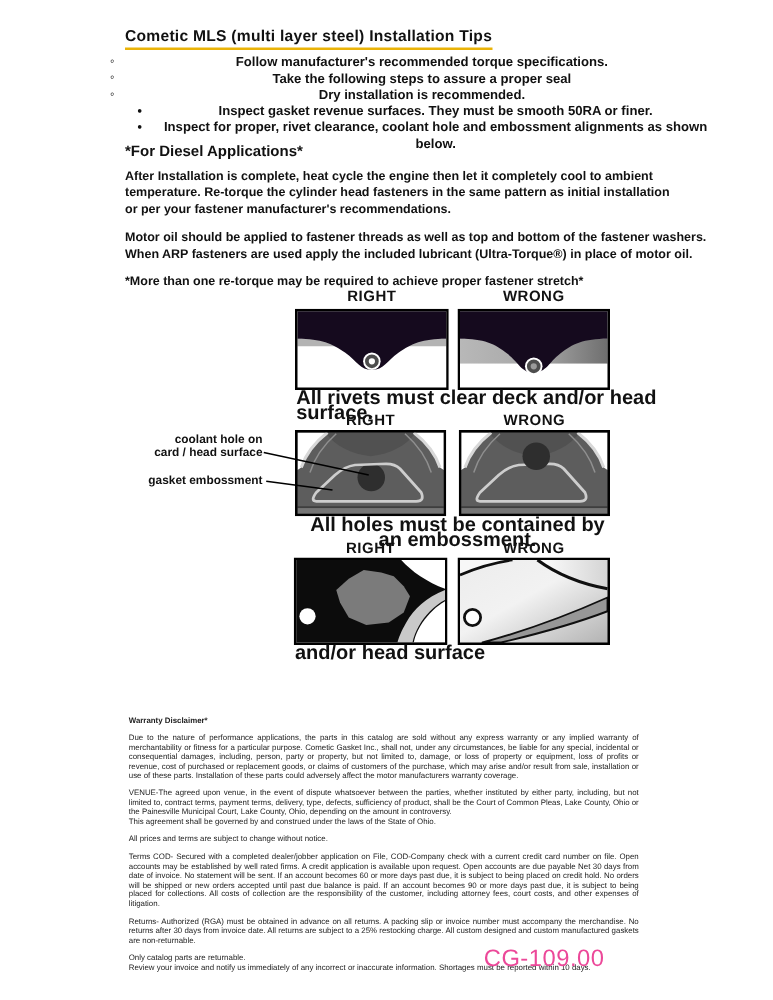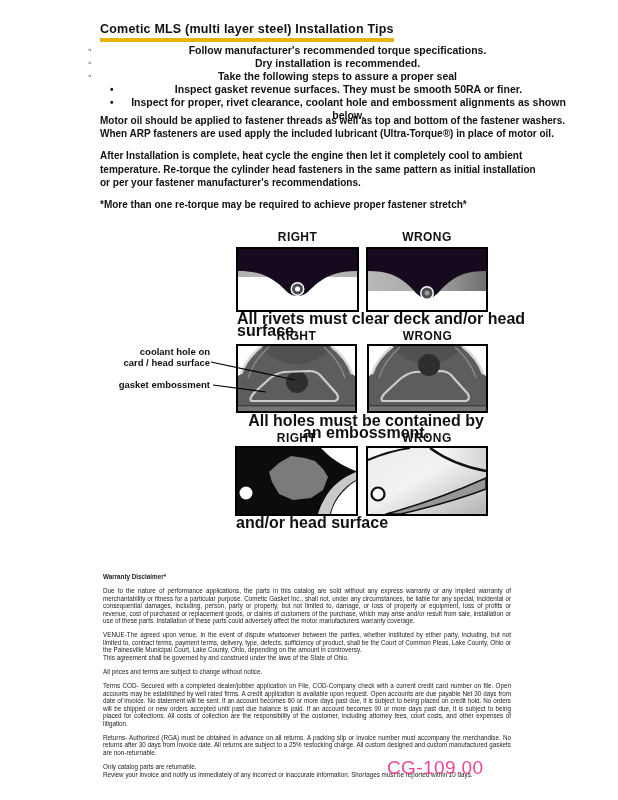"Cometic MLS (multi layer steel)" .title { border-bottom: 4px solid #eab308 -> 2px solid #eab308 }
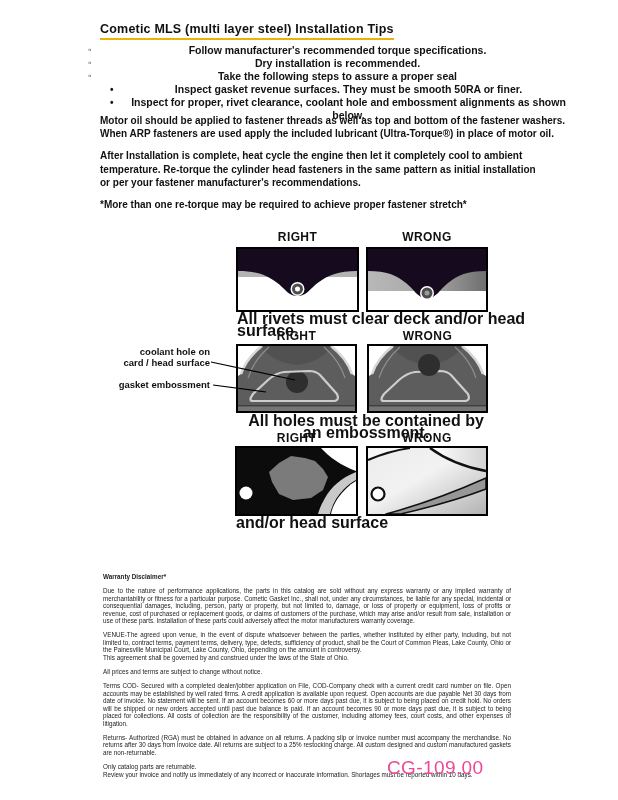"Dry installation is recommended." li.lvl1 { order: before "Take the following steps to" -> after "Take the following steps to" }
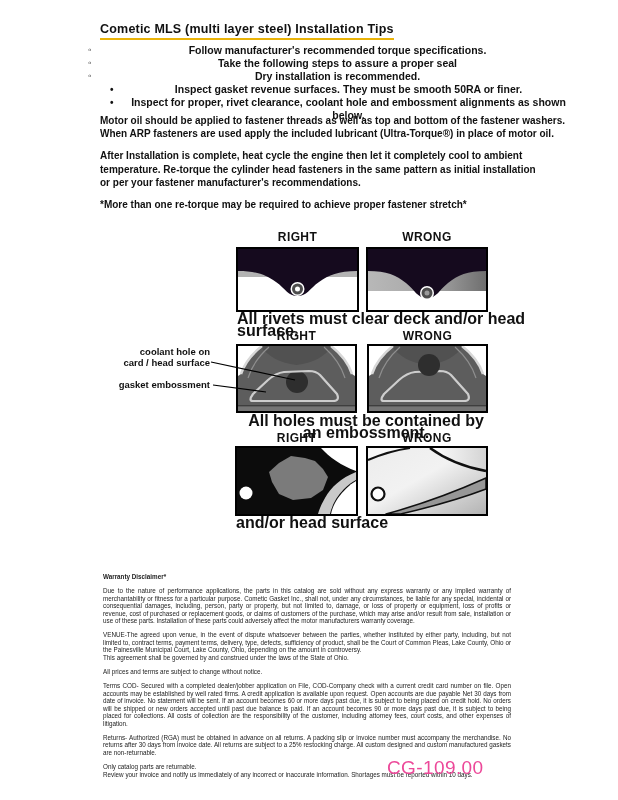"*For Diesel Applications*" h2 { html: none -> <h2>*For Diesel Applications*</h2> }
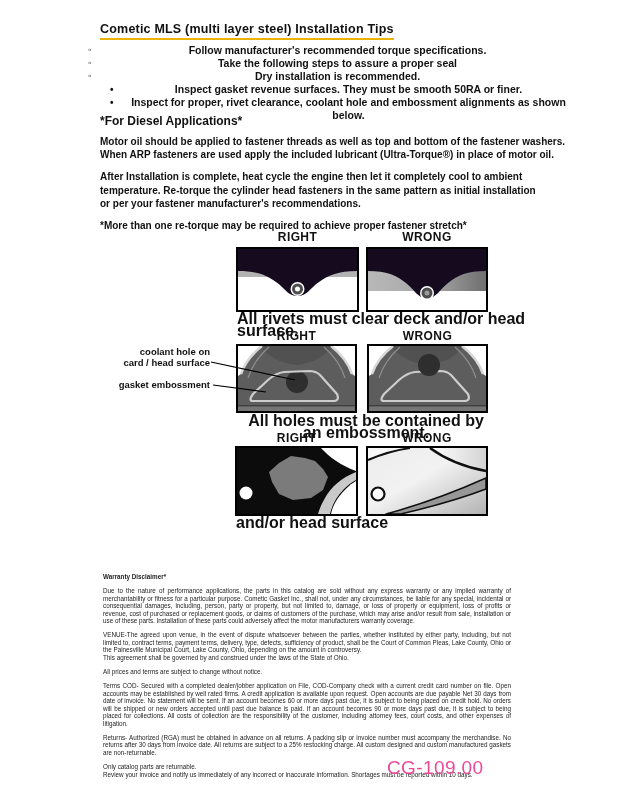"Motor oil should be applied" p { order: before "After Installation is complete, heat" -> after "After Installation is complete, heat" }
